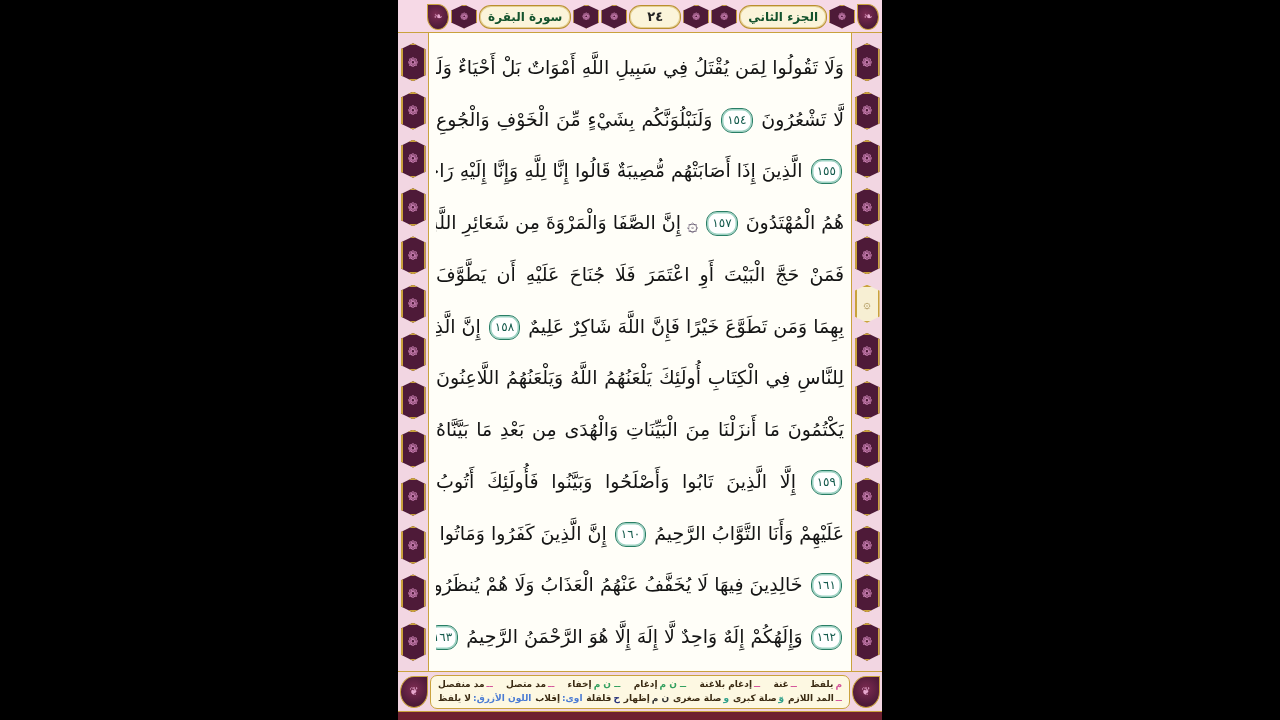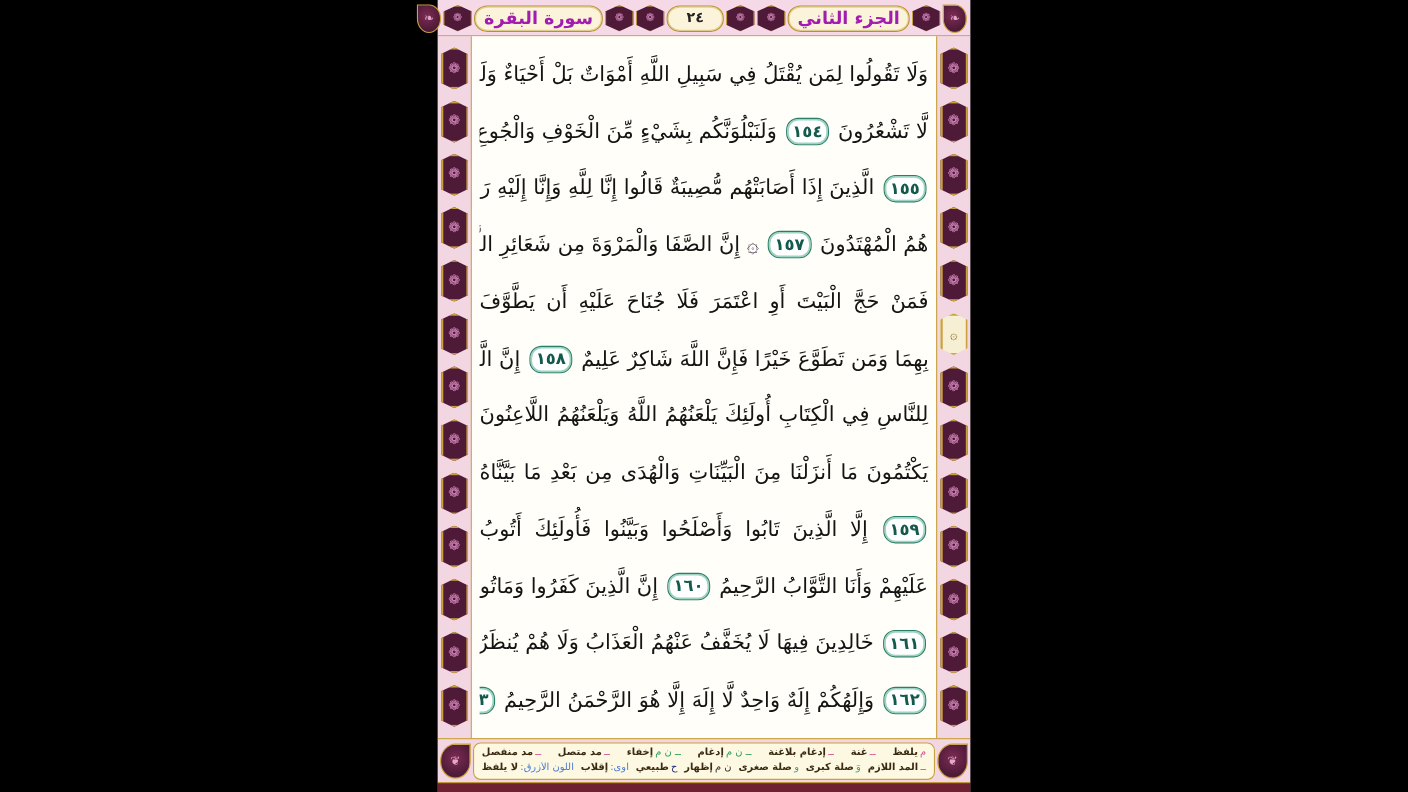"سورة البقرة" .cartouche { color: #a21caf -> #14532d; font-size: 16px -> 12px }
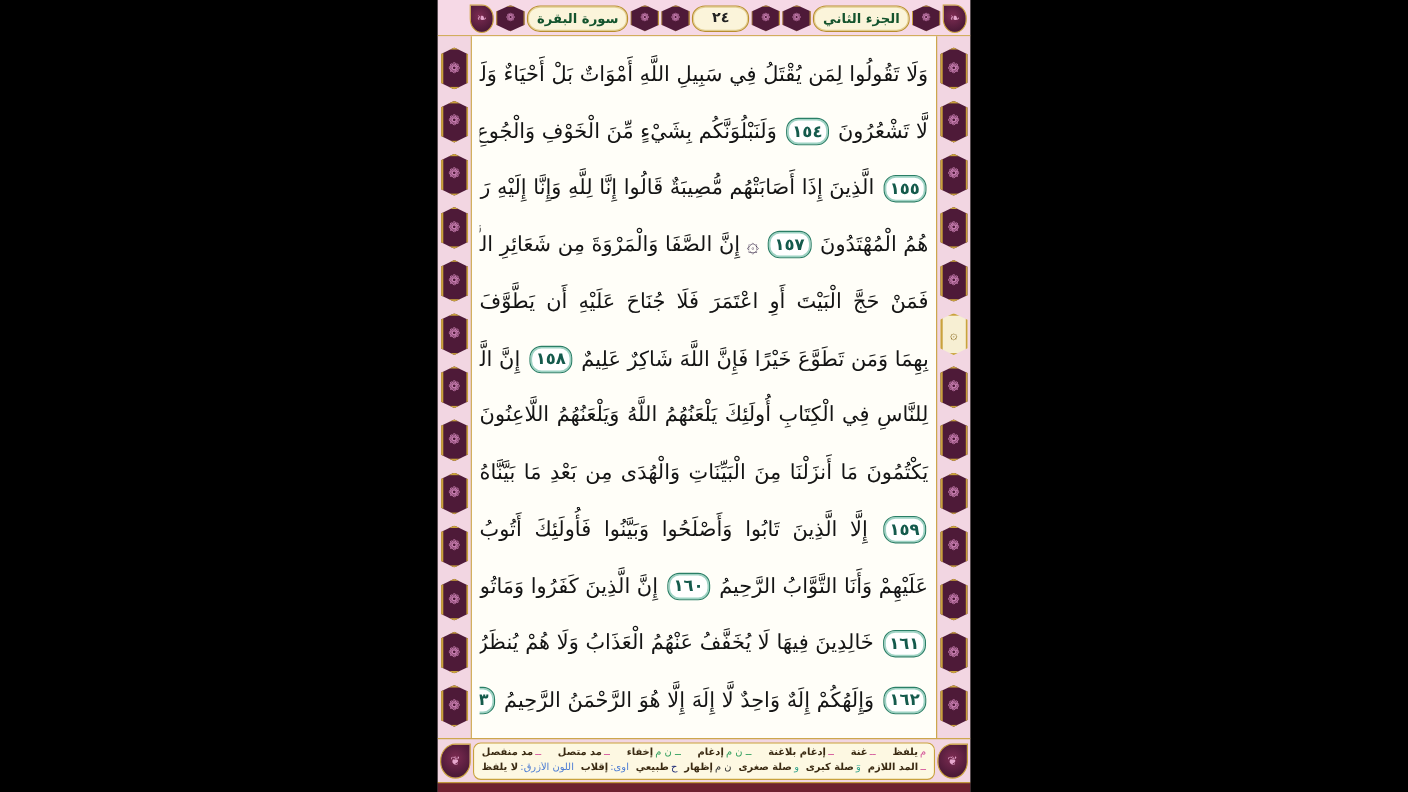"١٥٤" .ayah-badge { font-size: 15px -> 12px; font-weight: bold -> normal }
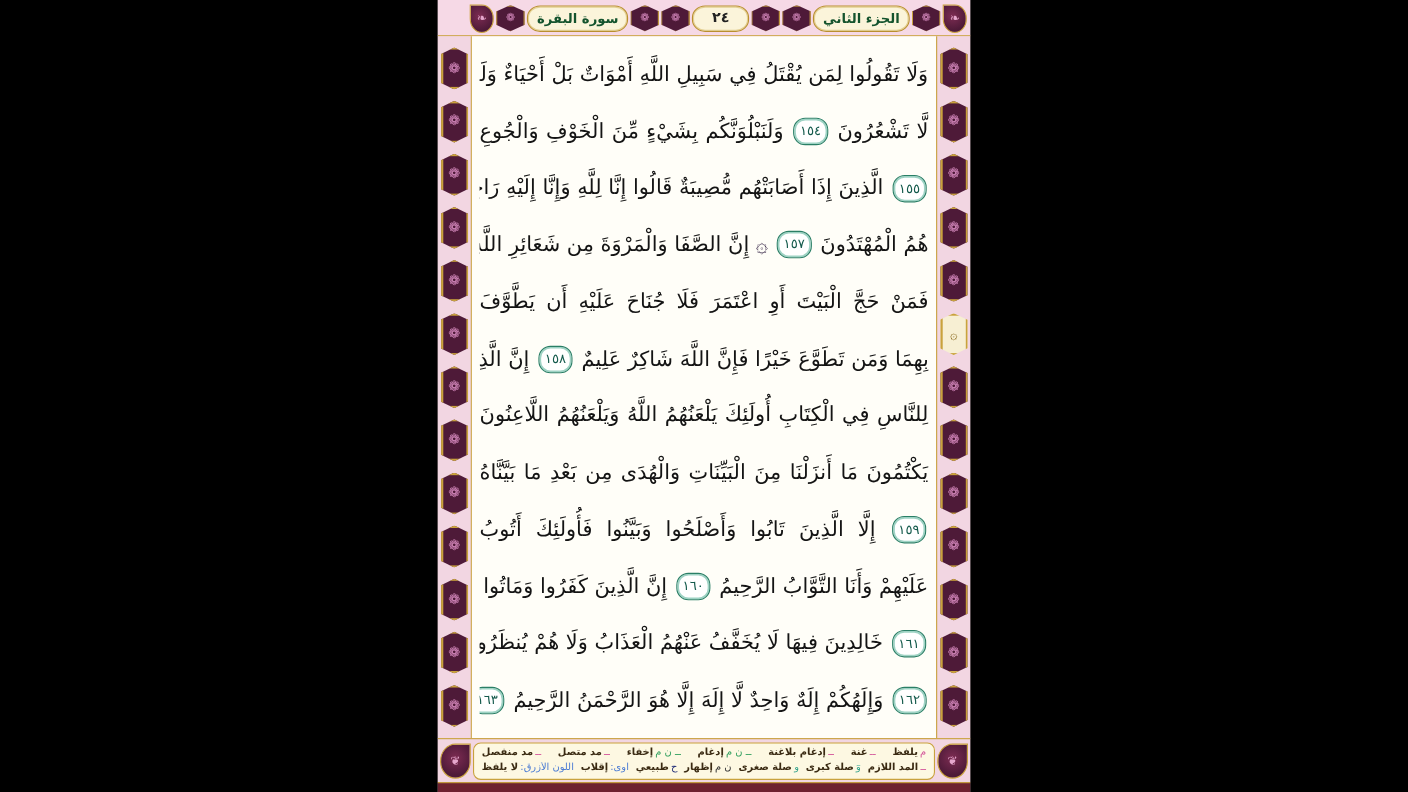"ــ" .legend-sym { font-weight: normal -> bold }
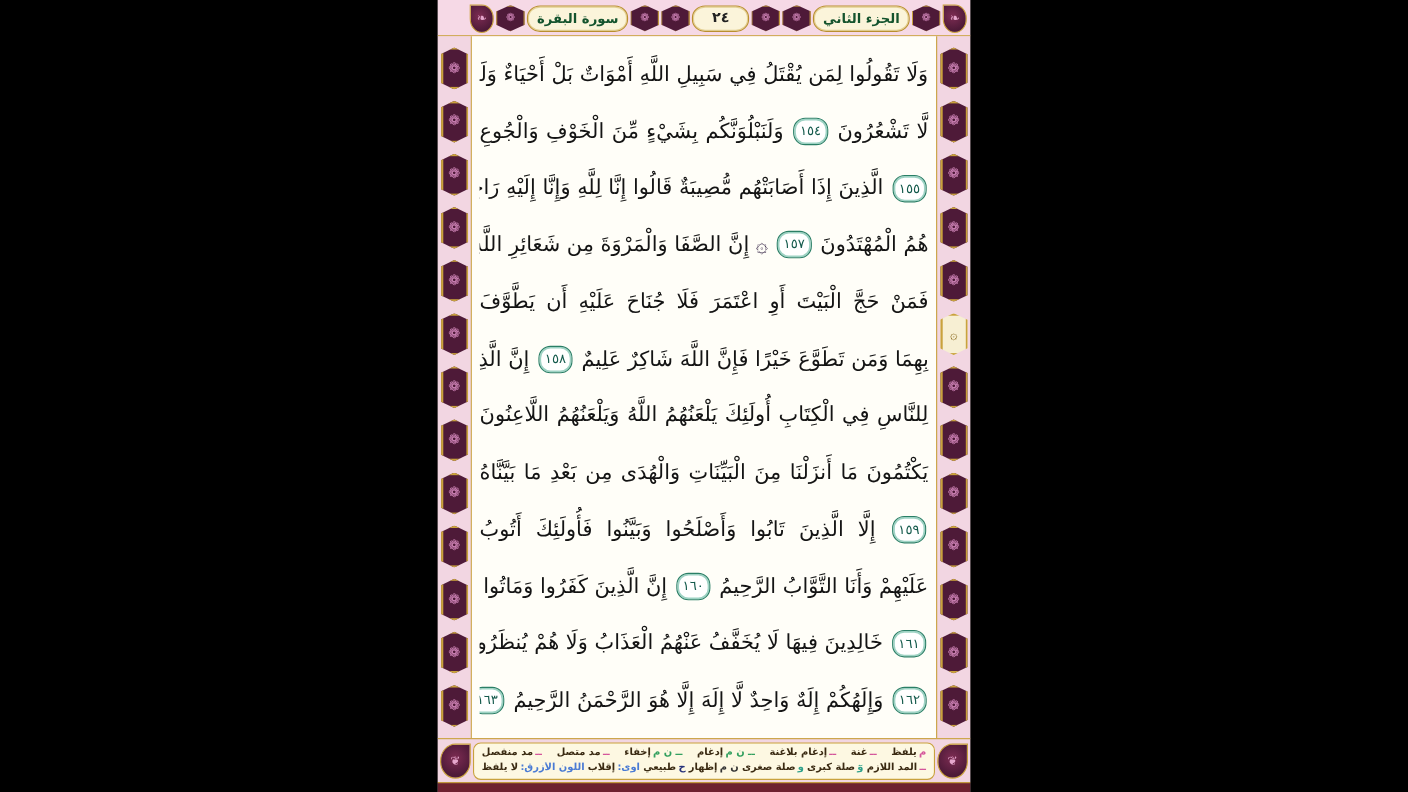"طبيعي" span.legend-label { text: طبيعي -> قلقلة }
